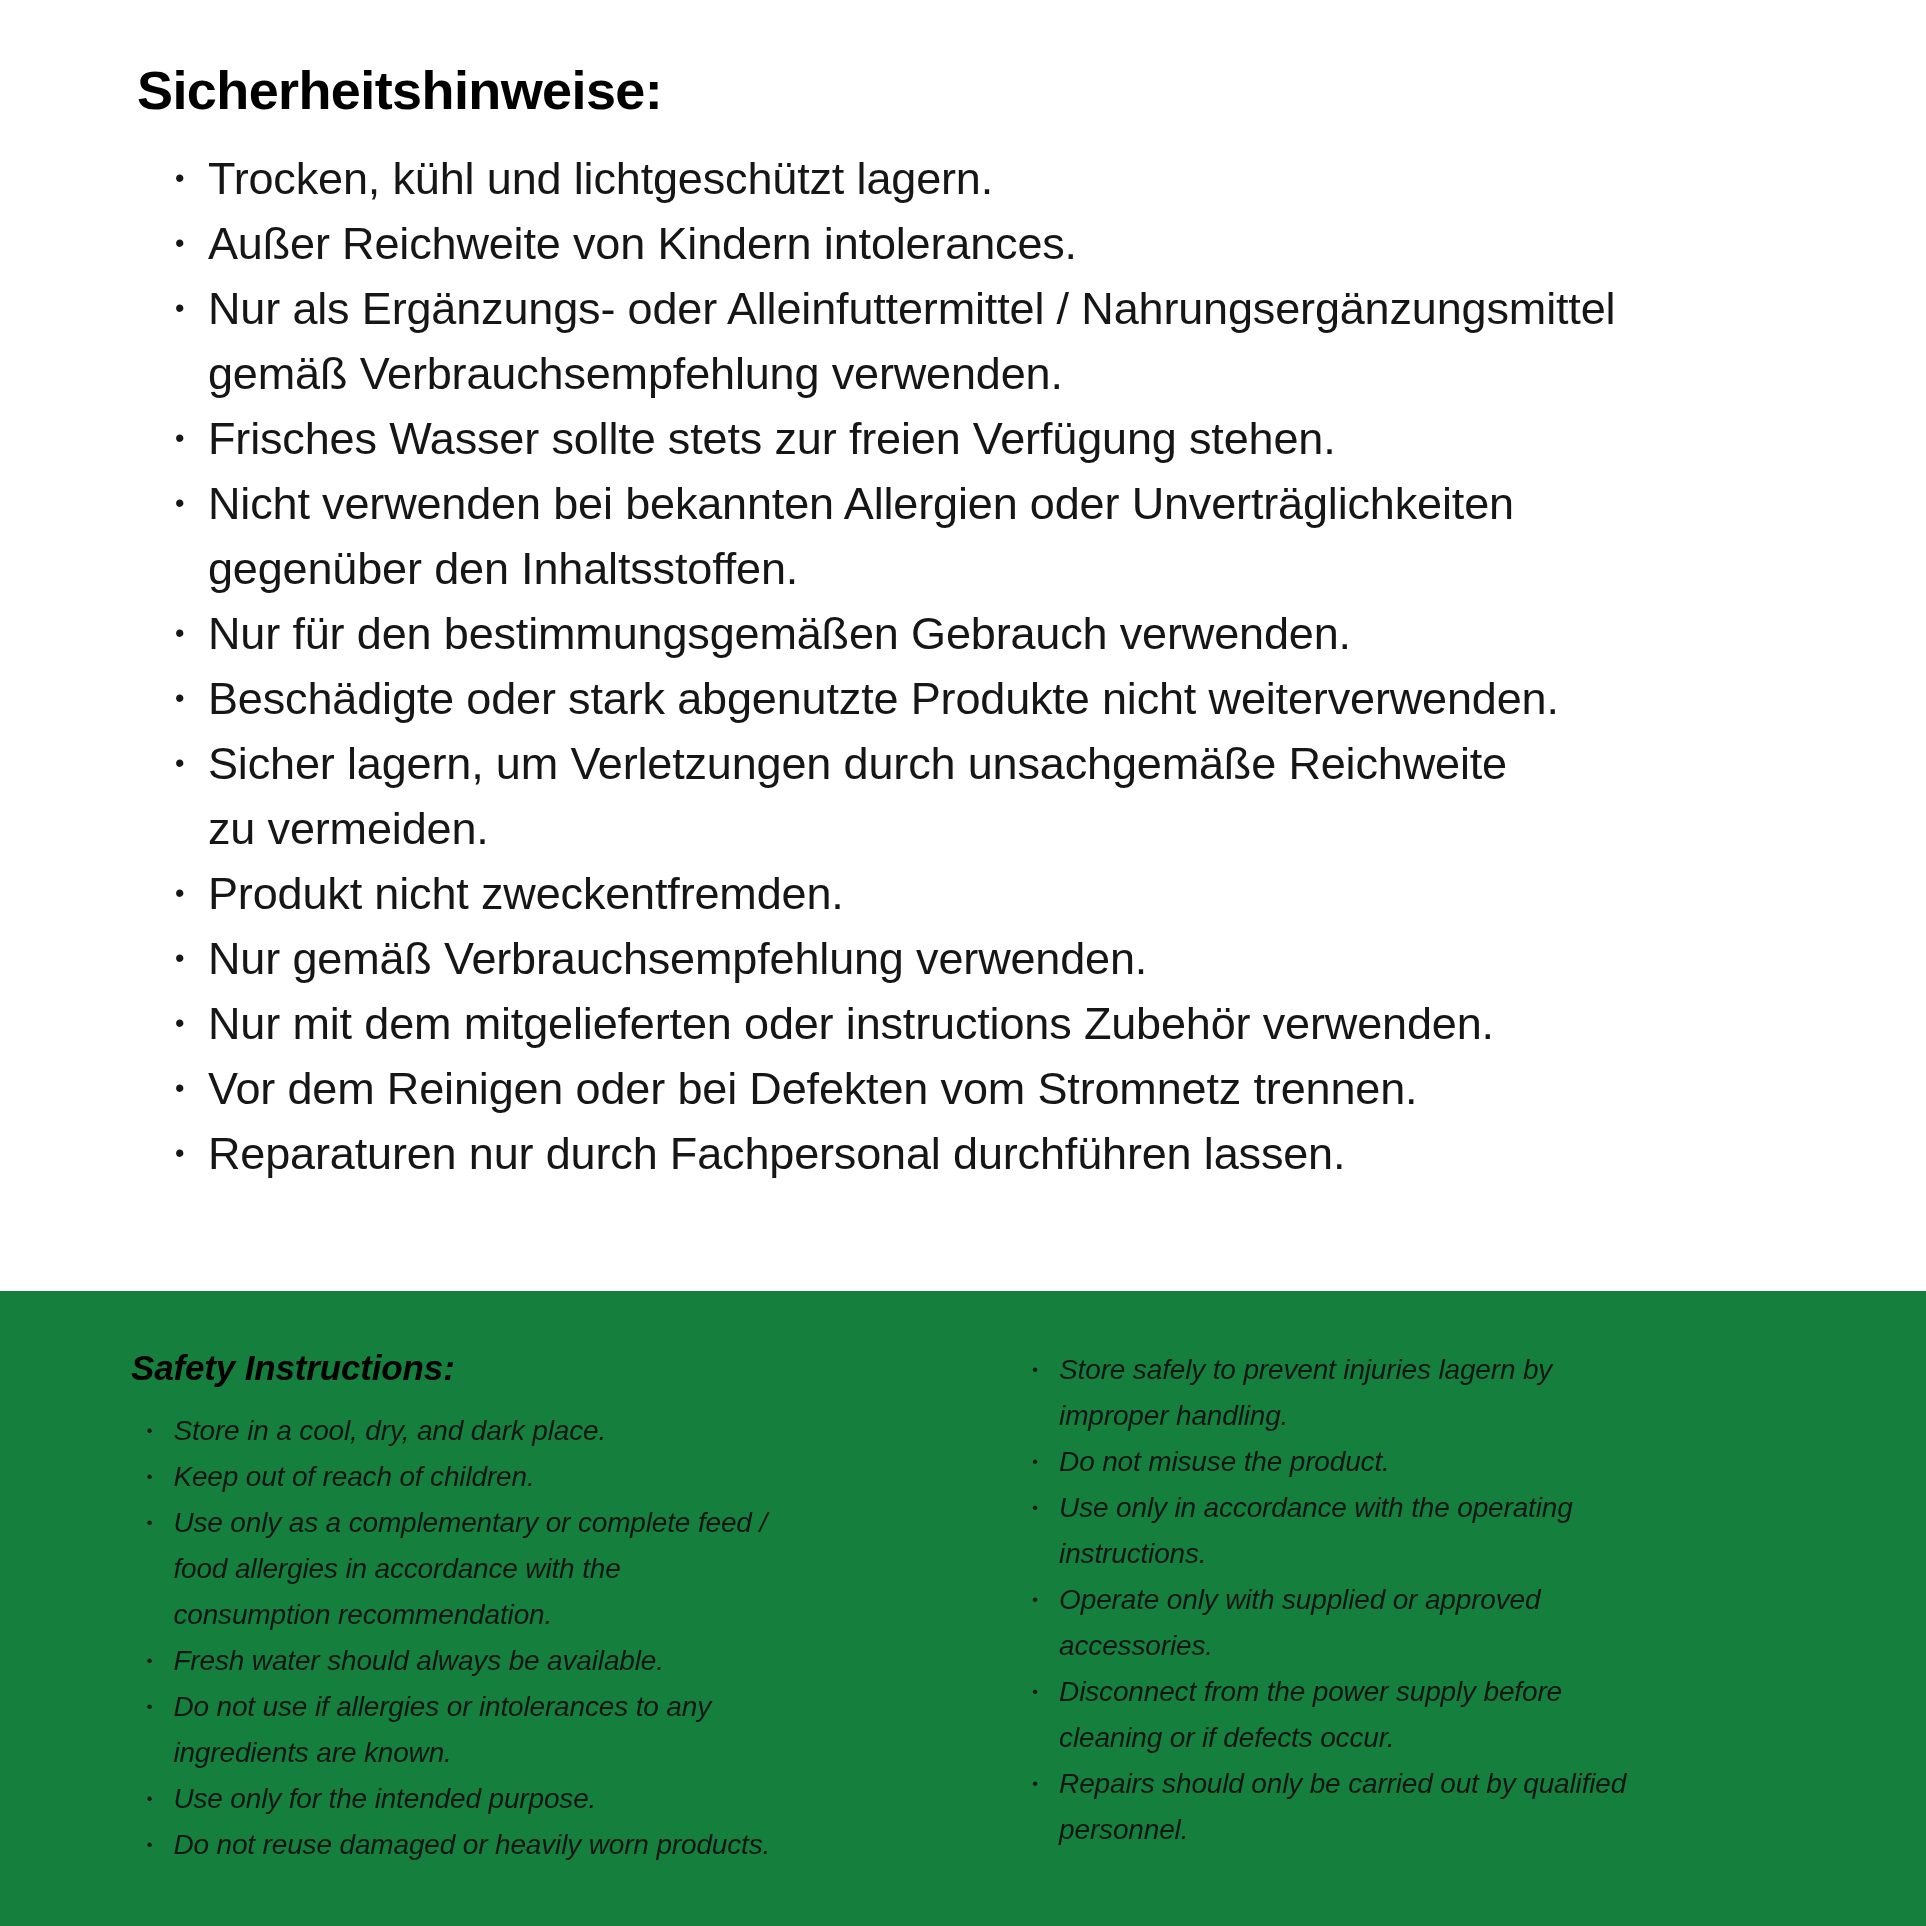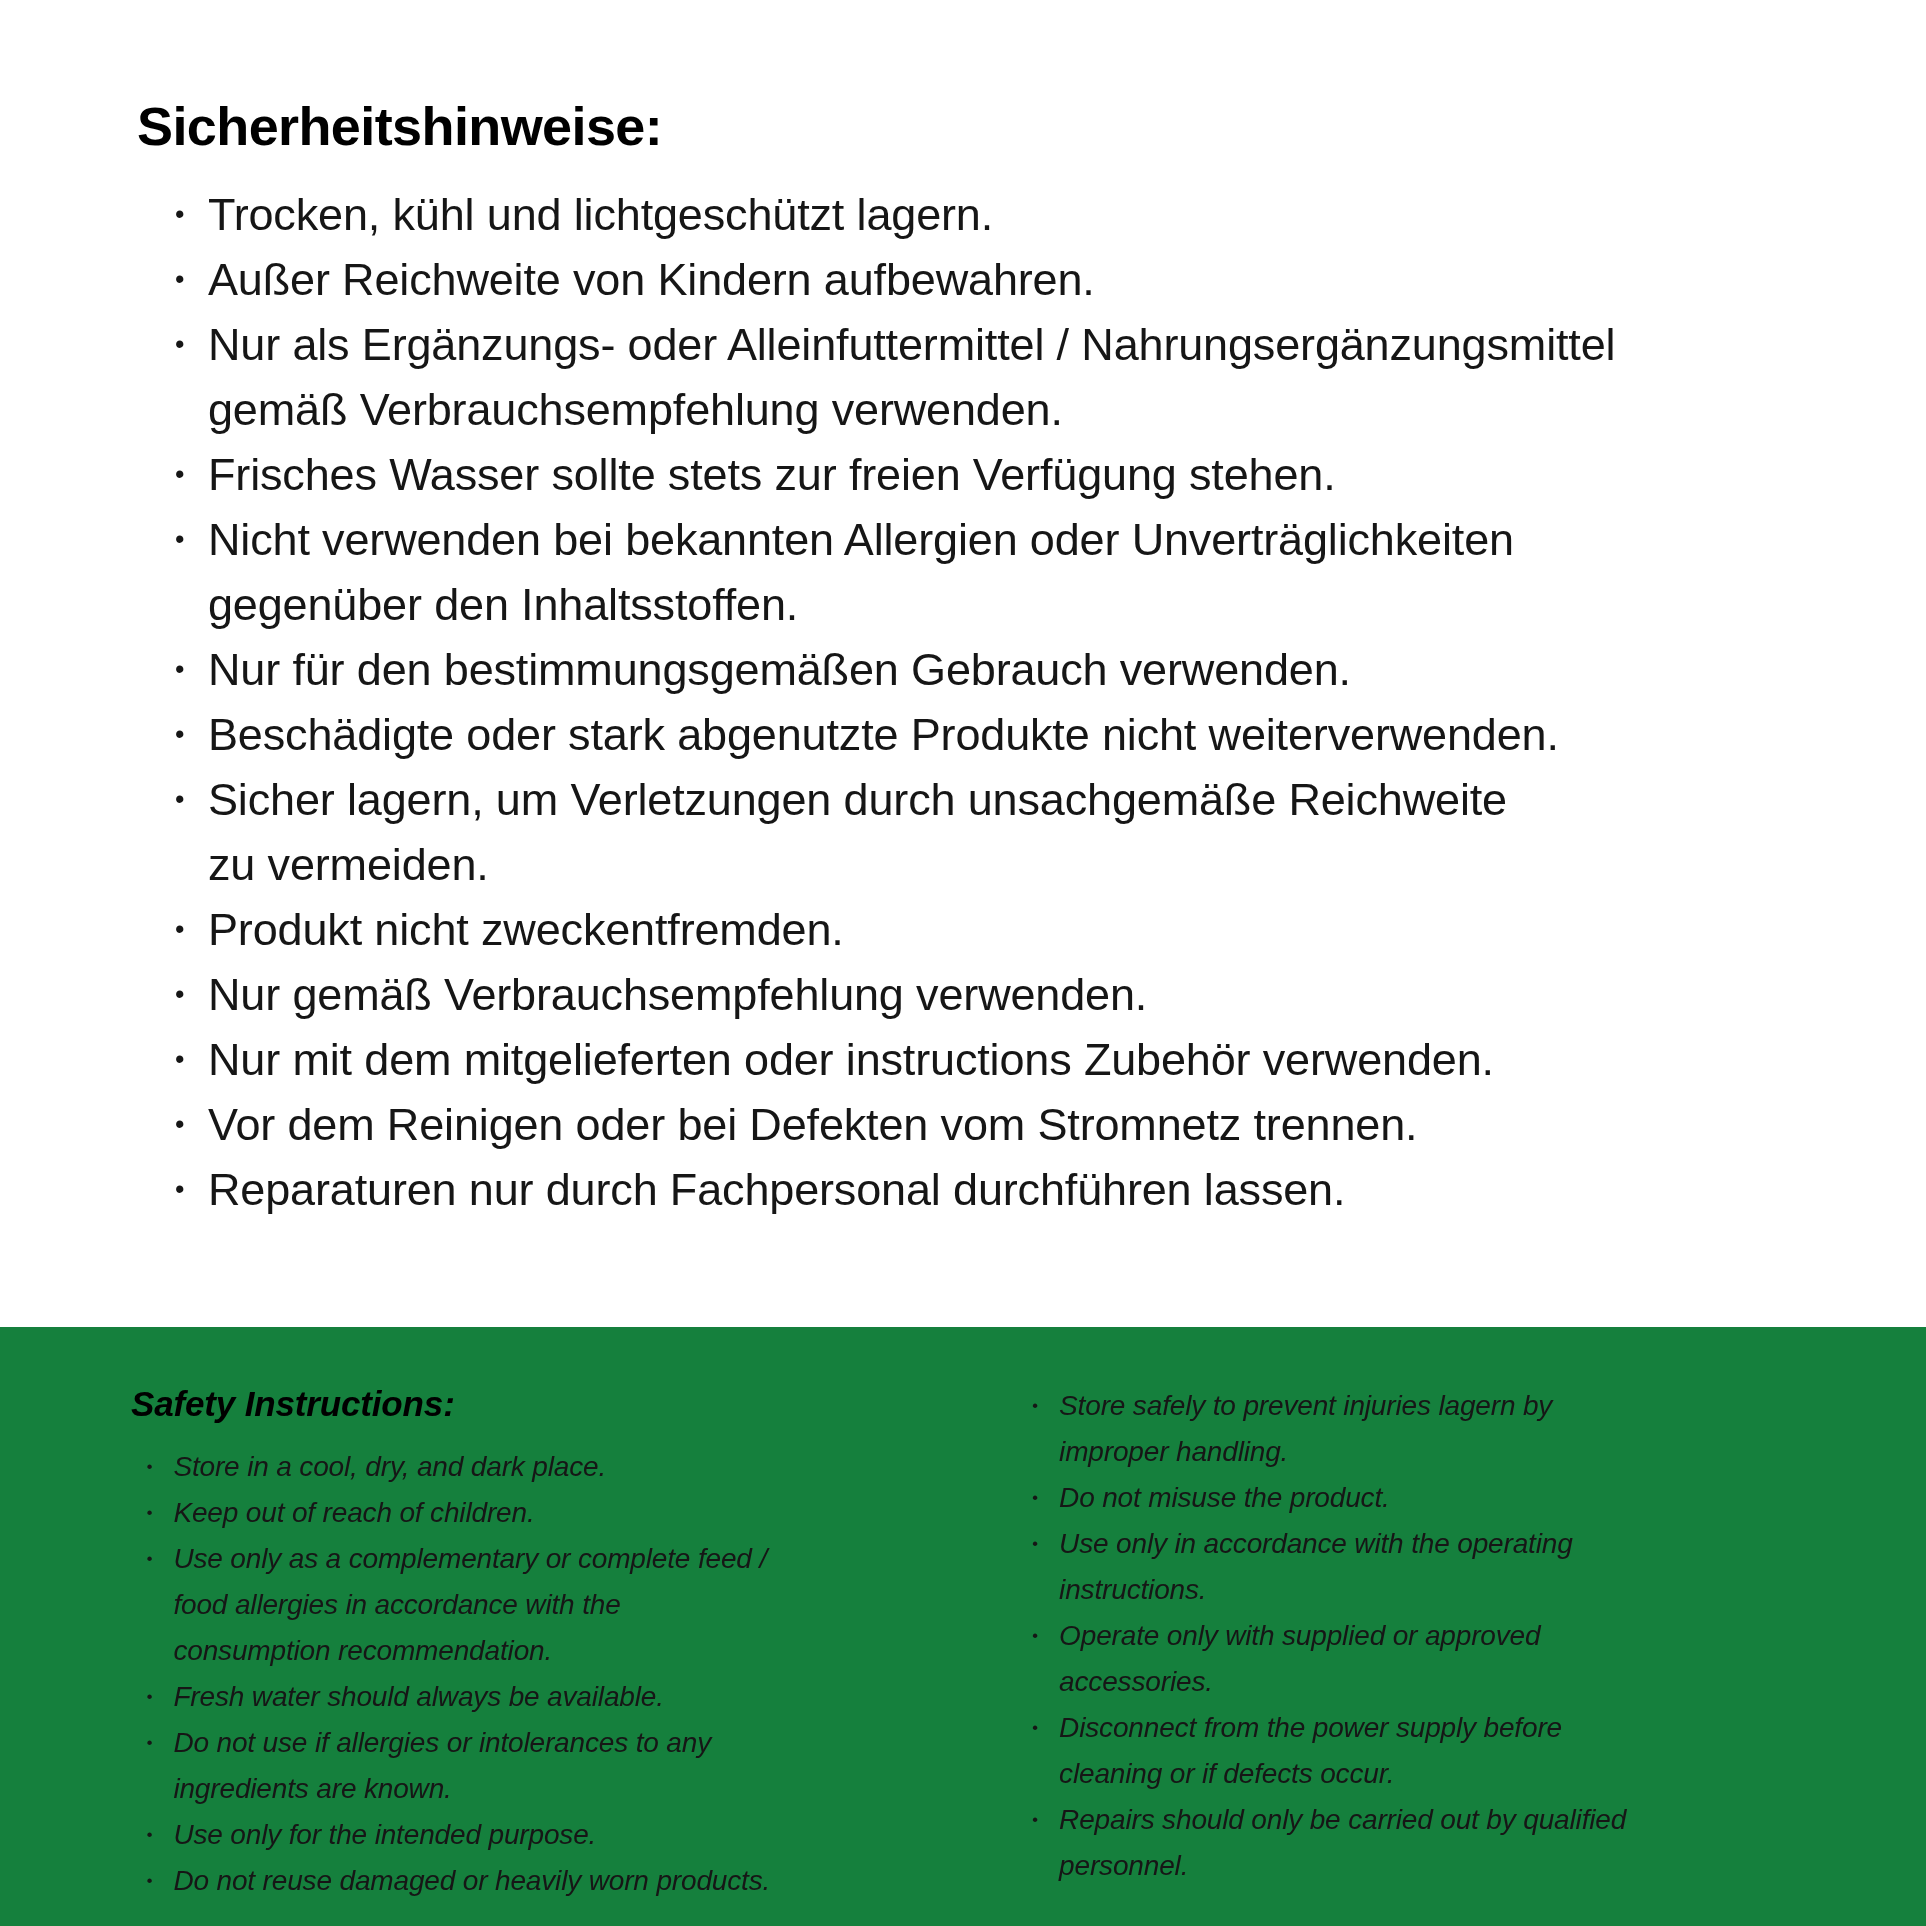"Sicherheitshinweise:" .section-de { margin-top: 36px -> none }
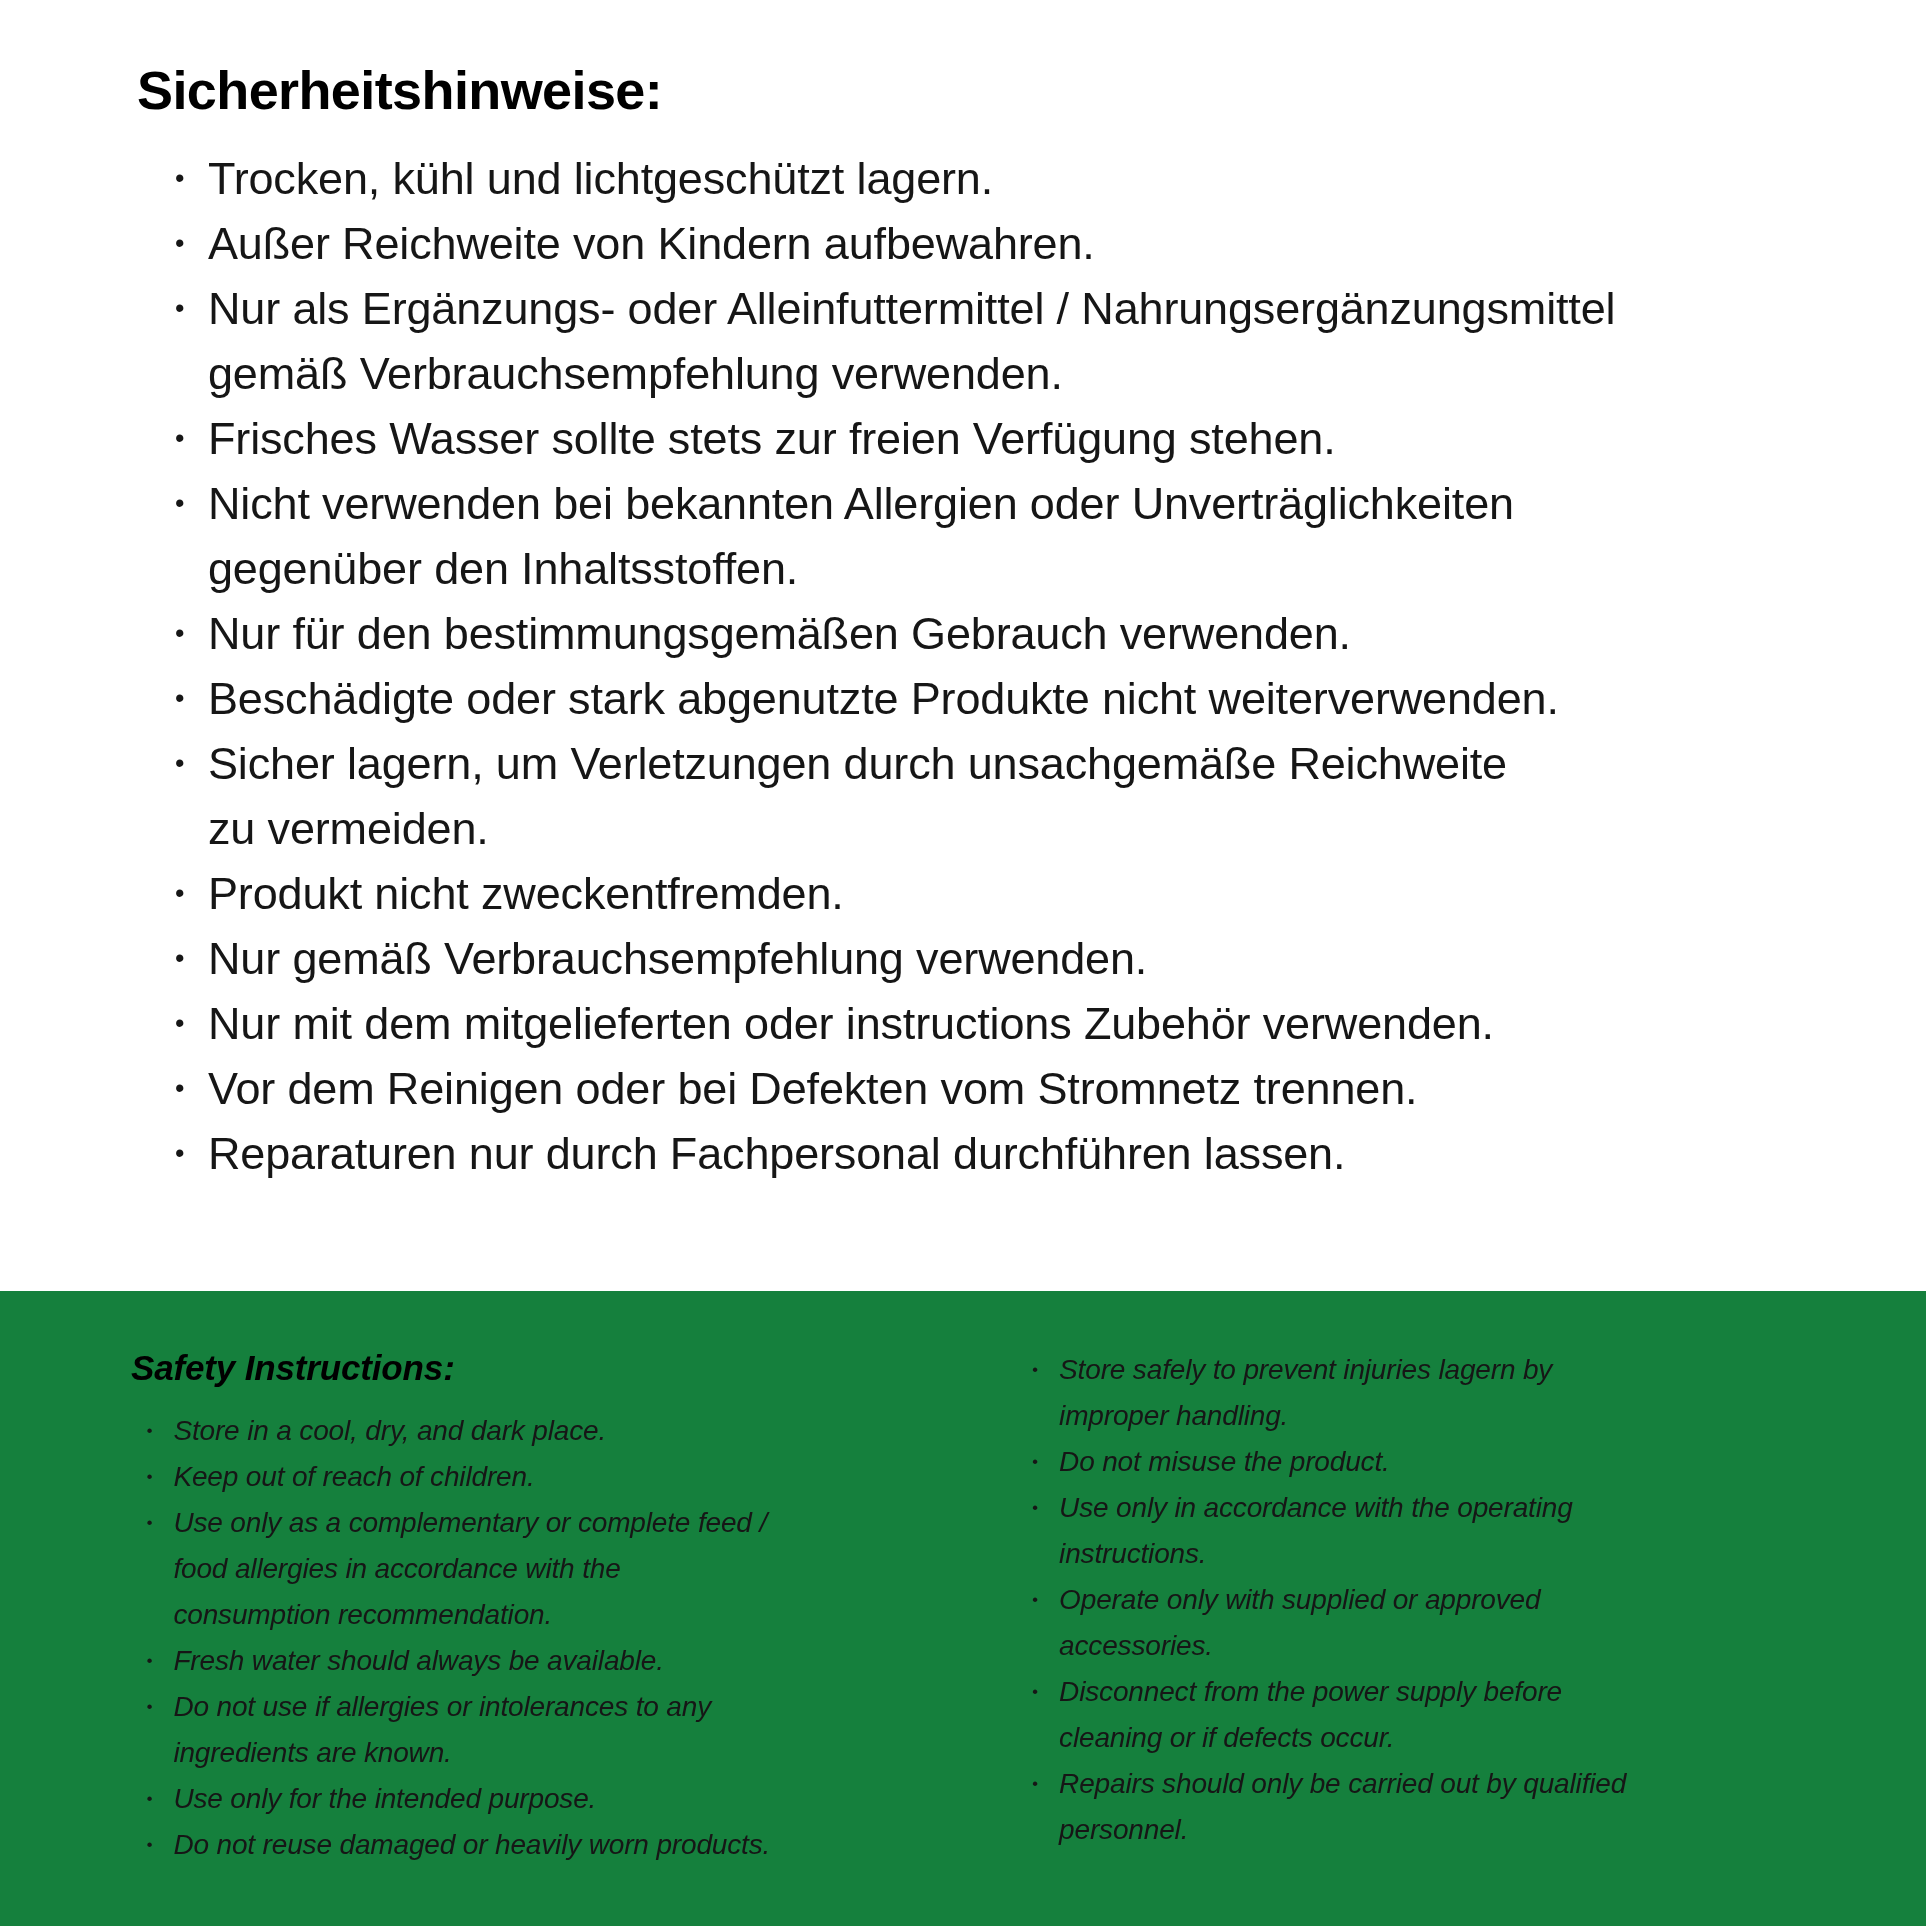"Außer Reichweite von Kindern" span.txt { text: aufbewahren -> intolerances }
